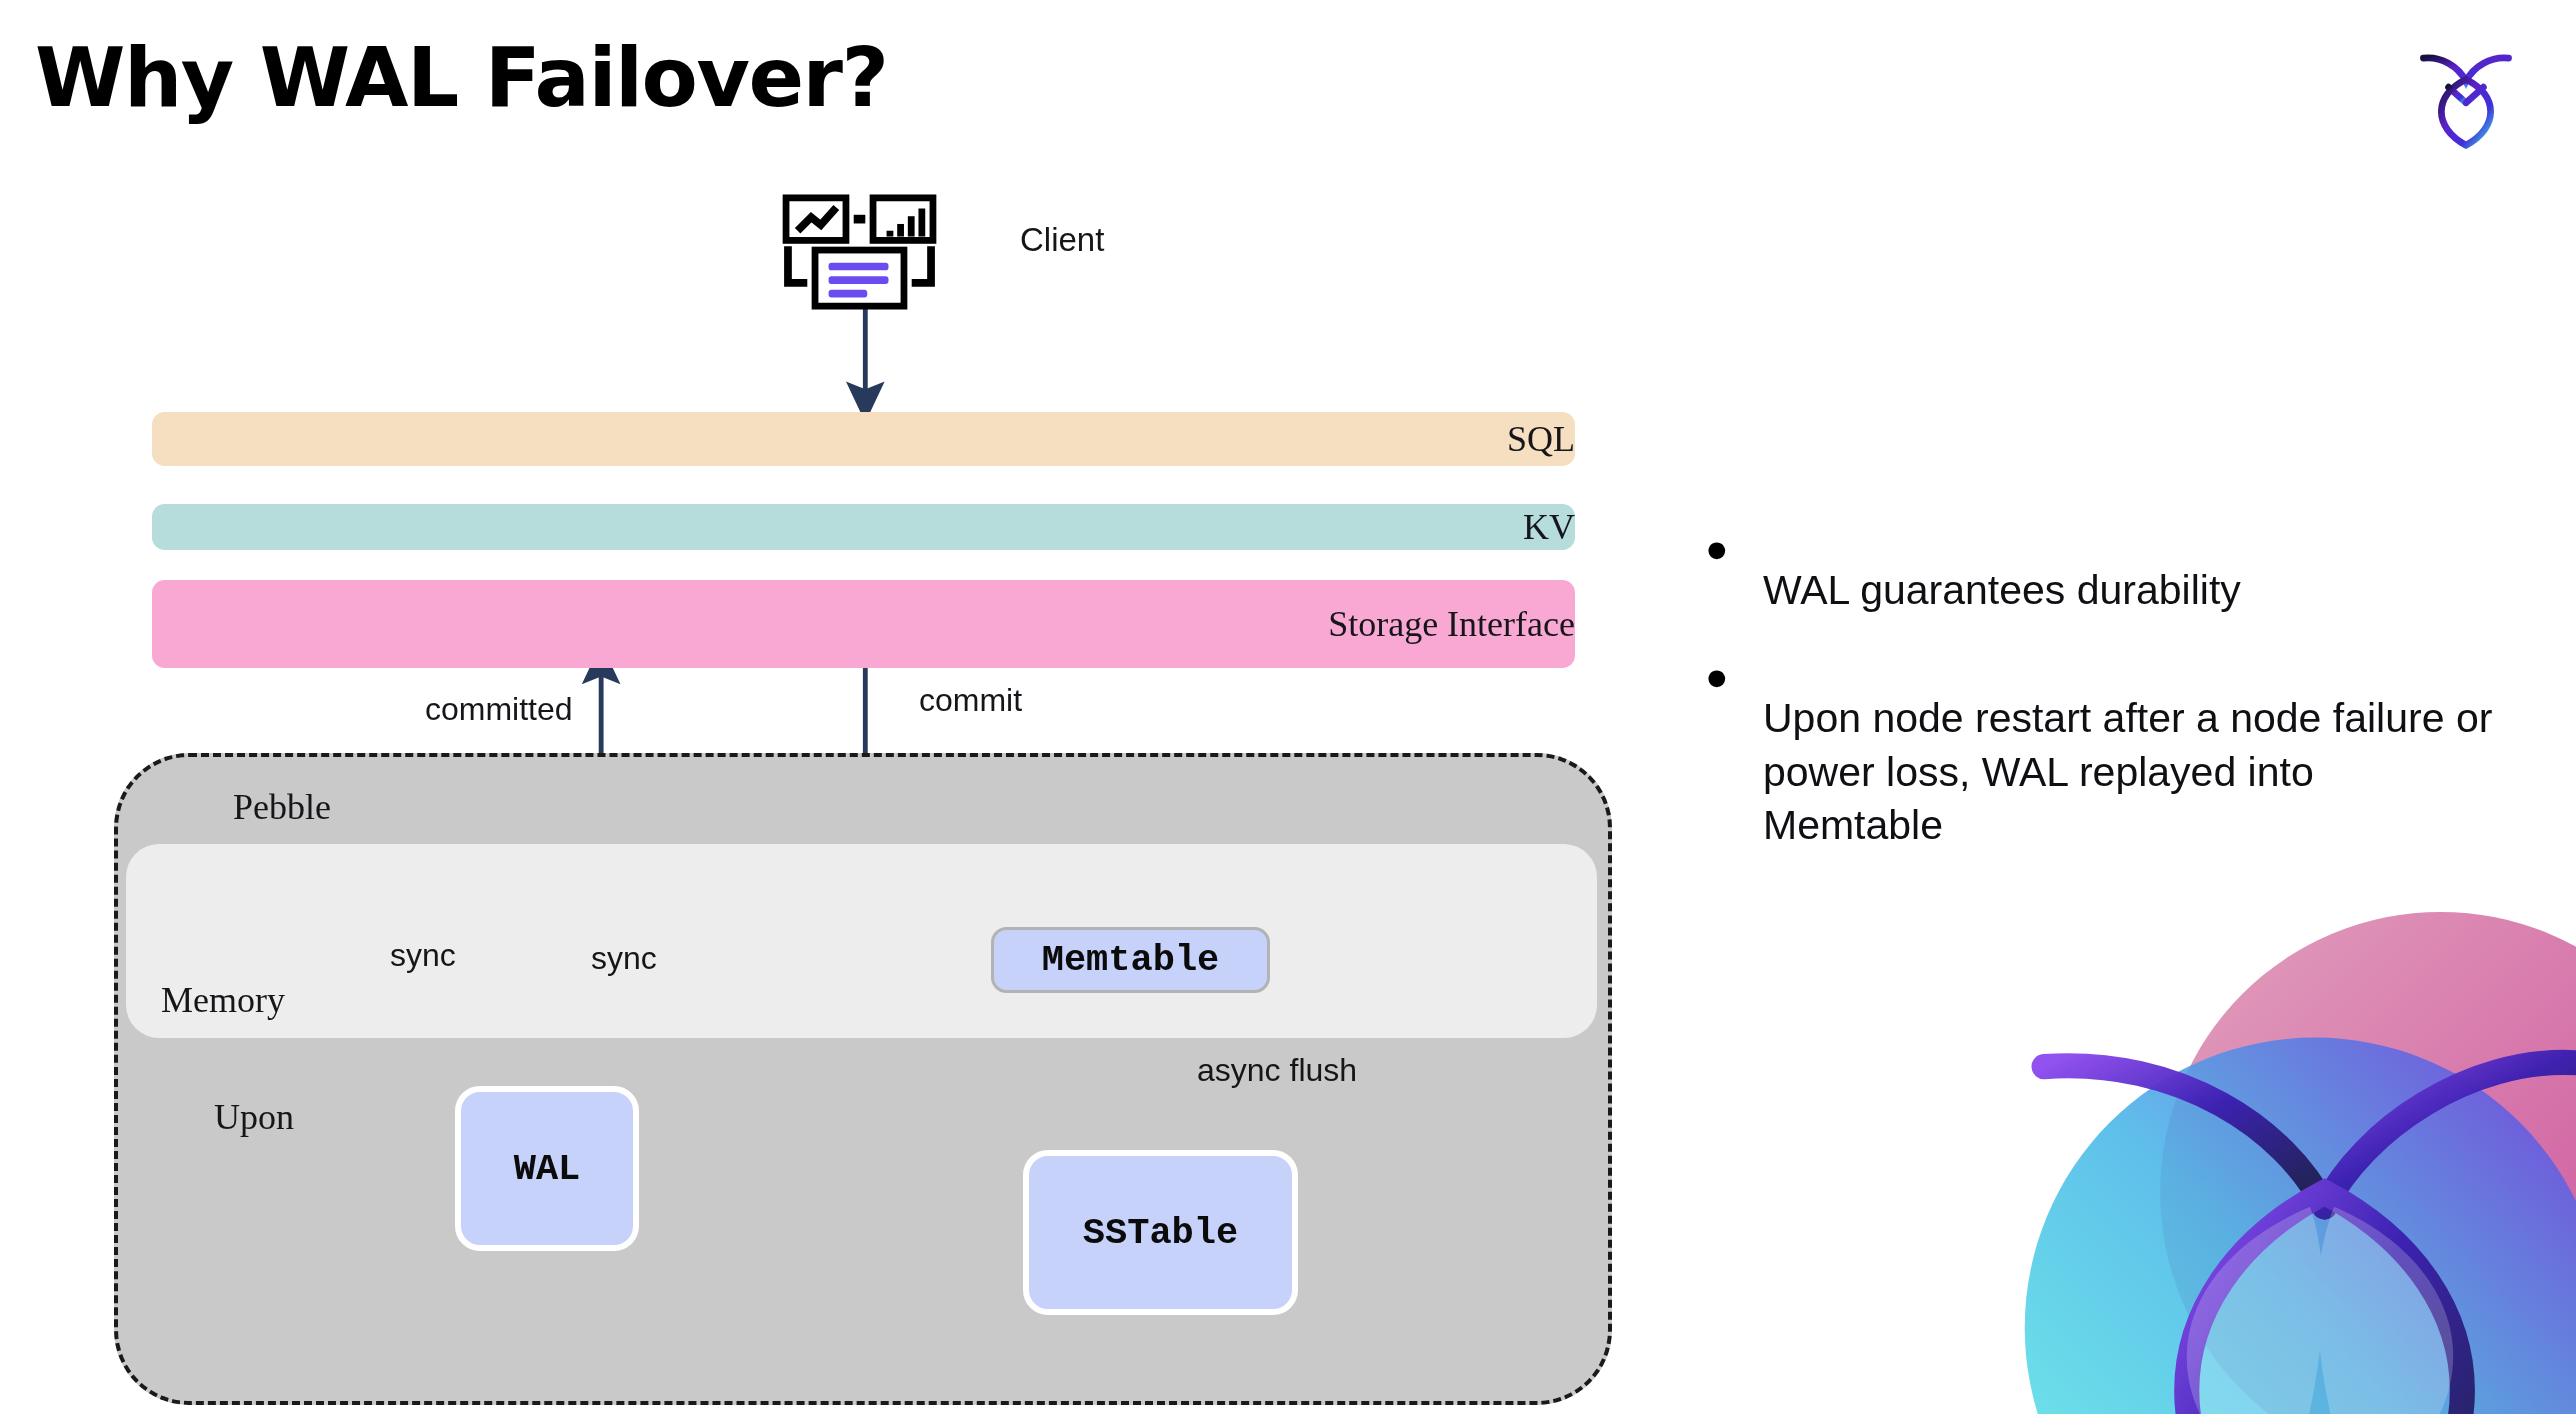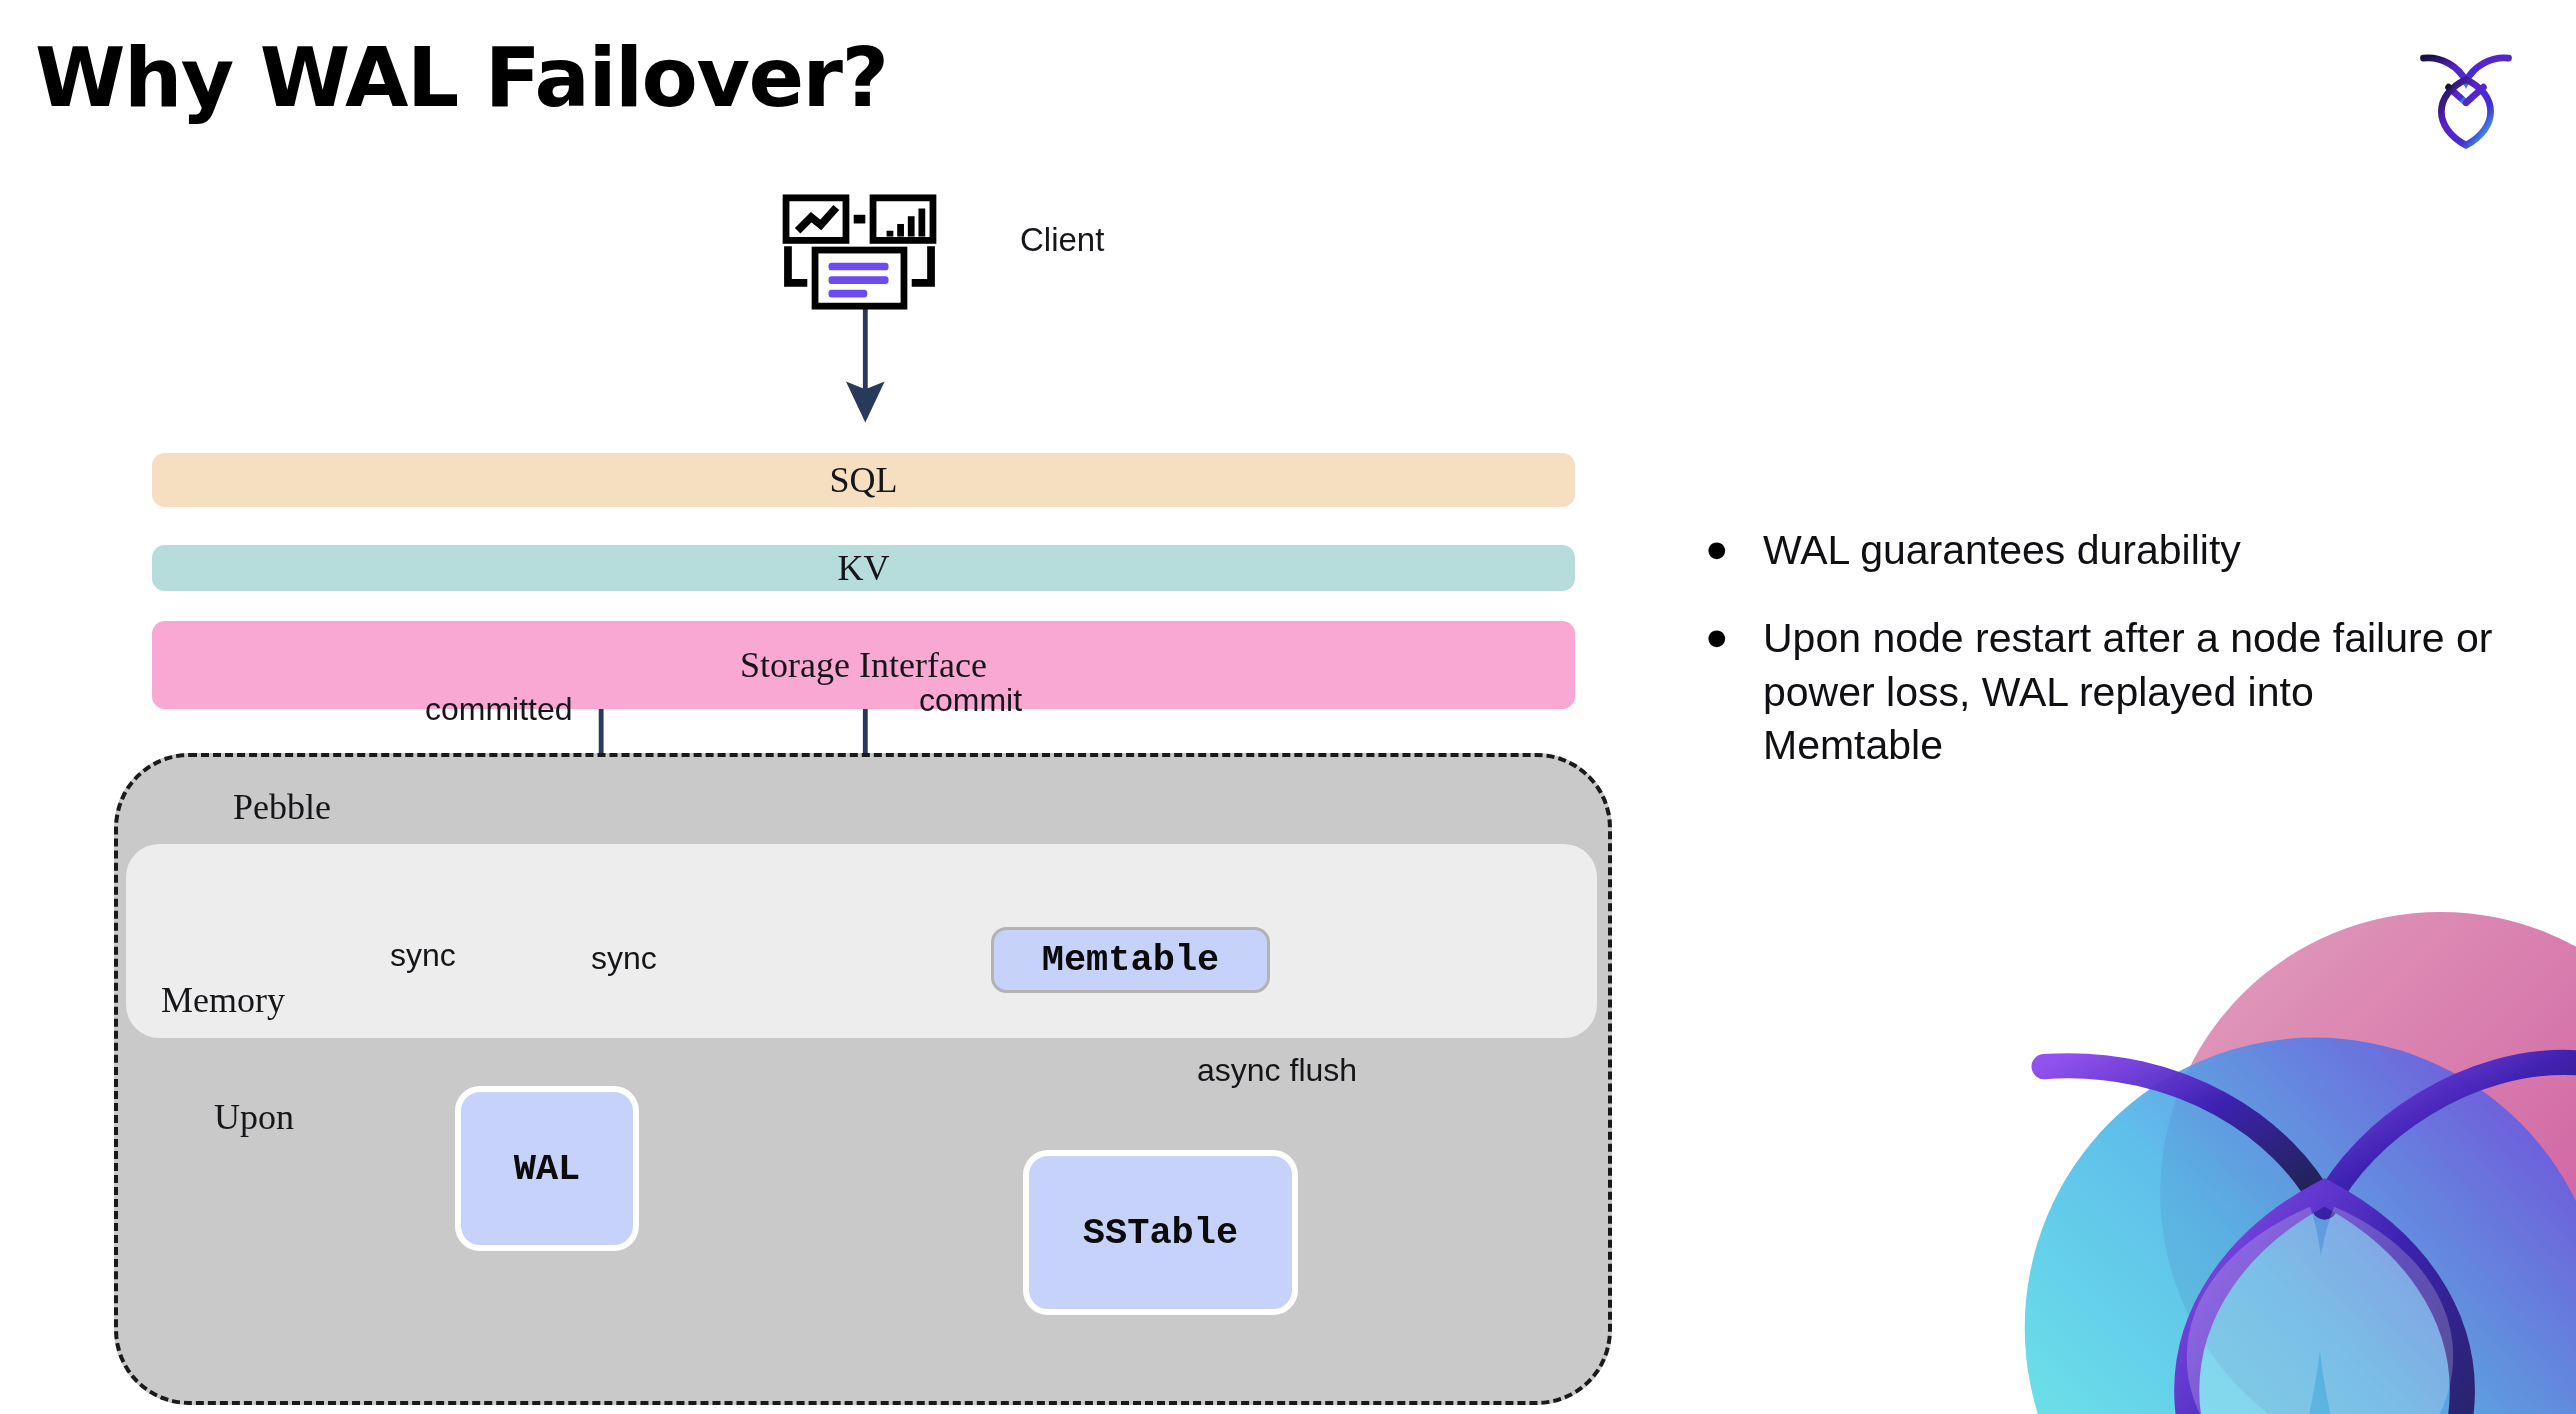"SQL" .layer-bar { justify-content: center -> flex-end; margin-top: 41px -> none }
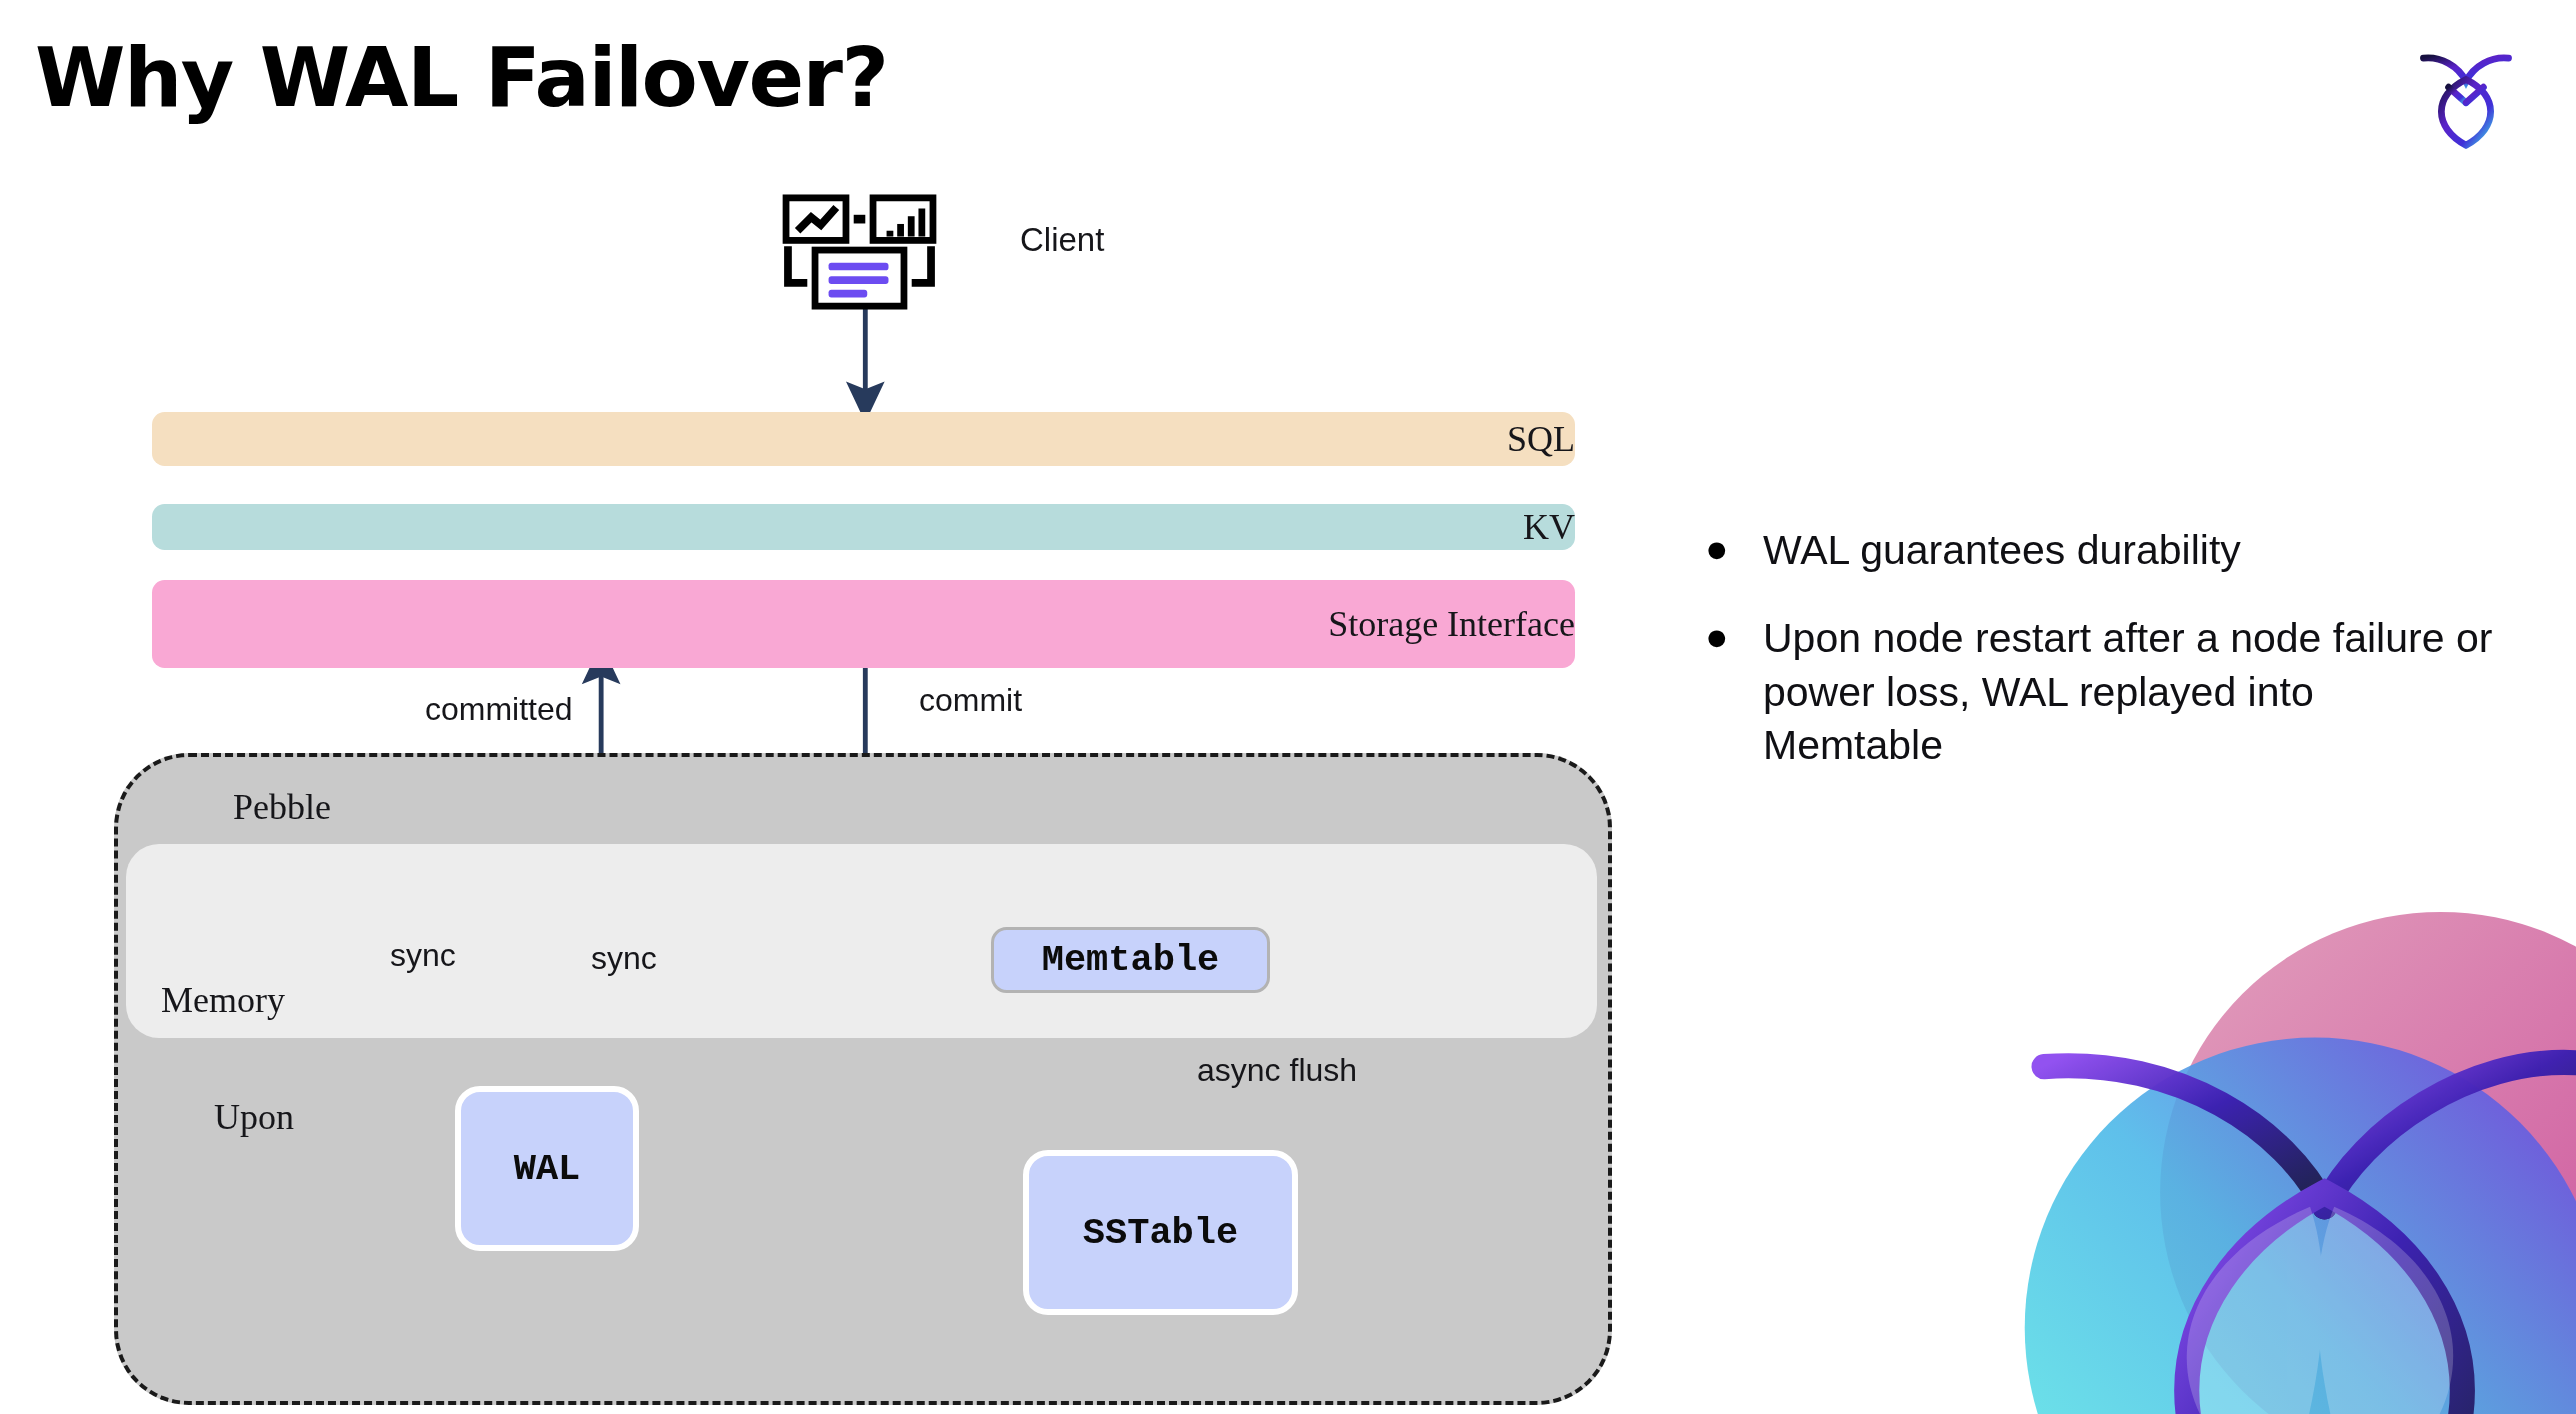"WAL guarantees durability" .bullet-text { margin-top: none -> 40px }
